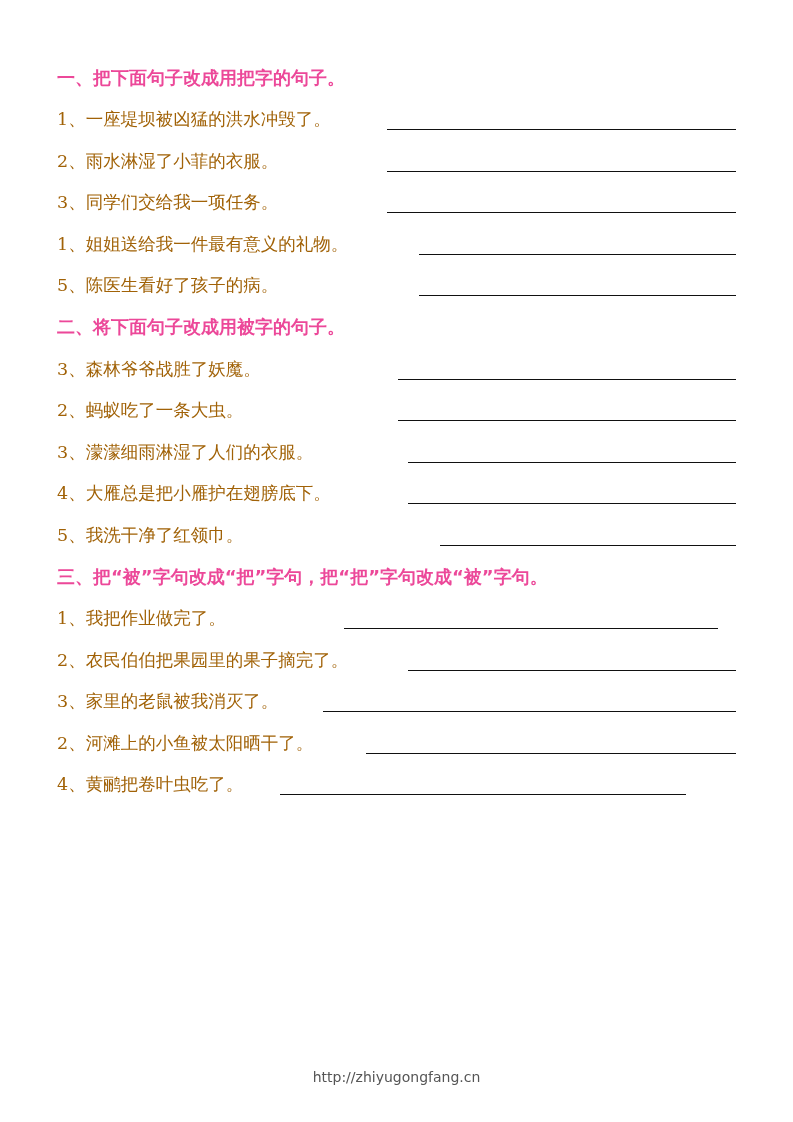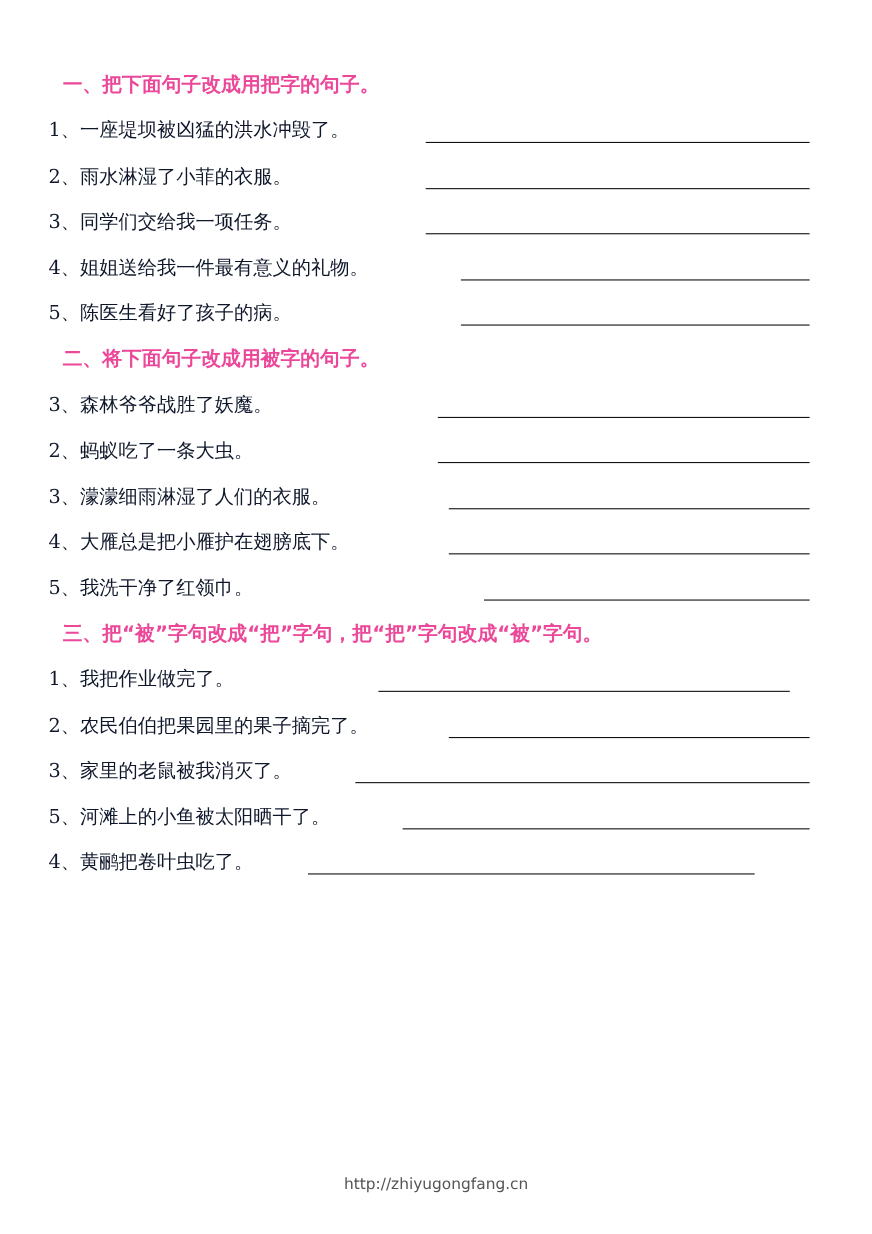"1、一座堤坝被凶猛的洪水冲毁了。" .item { color: #0f172a -> #a16207; left: 44px -> 57px }
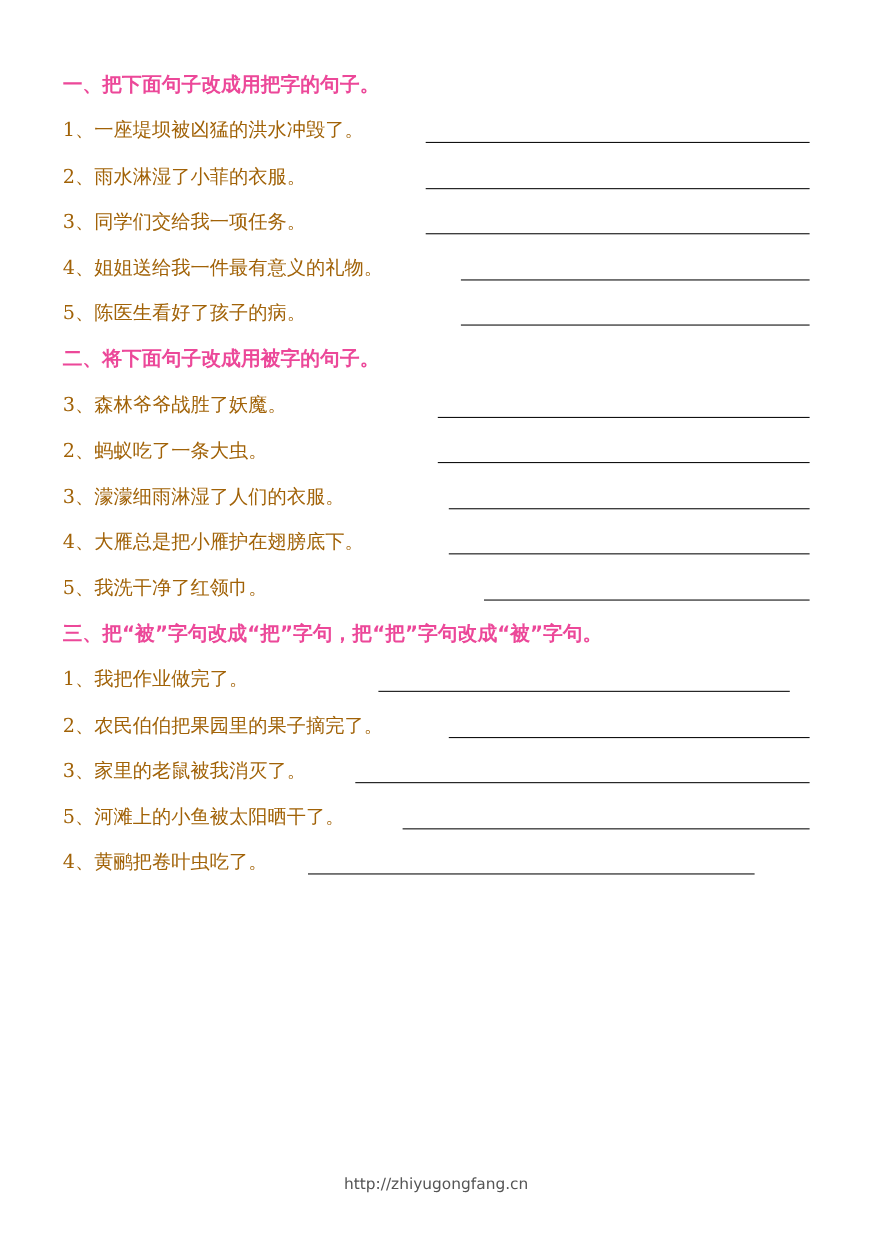"4、姐姐送给我一件最有意义的礼物。" div.item { text: 4 -> 1 }
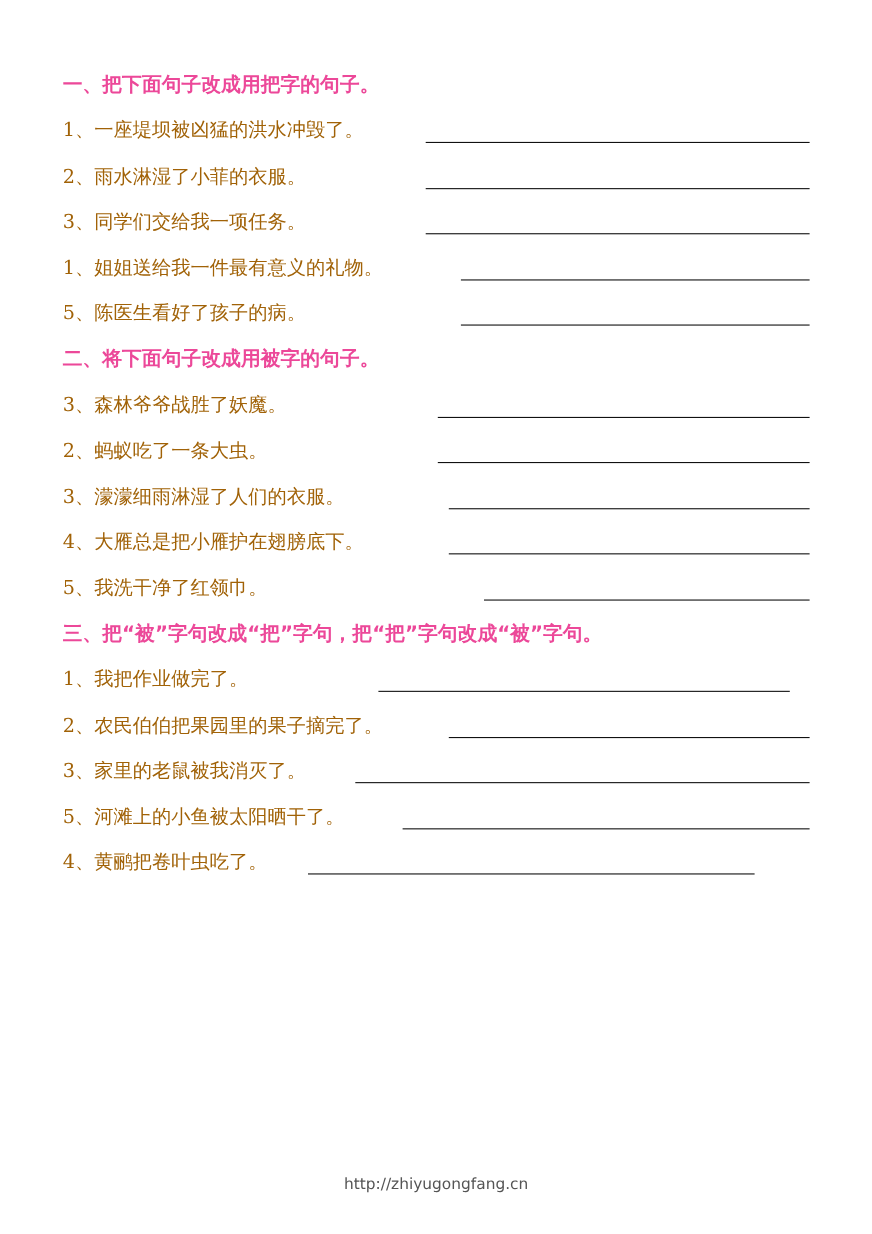"5、河滩上的小鱼被太阳晒干了。" div.item { text: 5 -> 2 }
